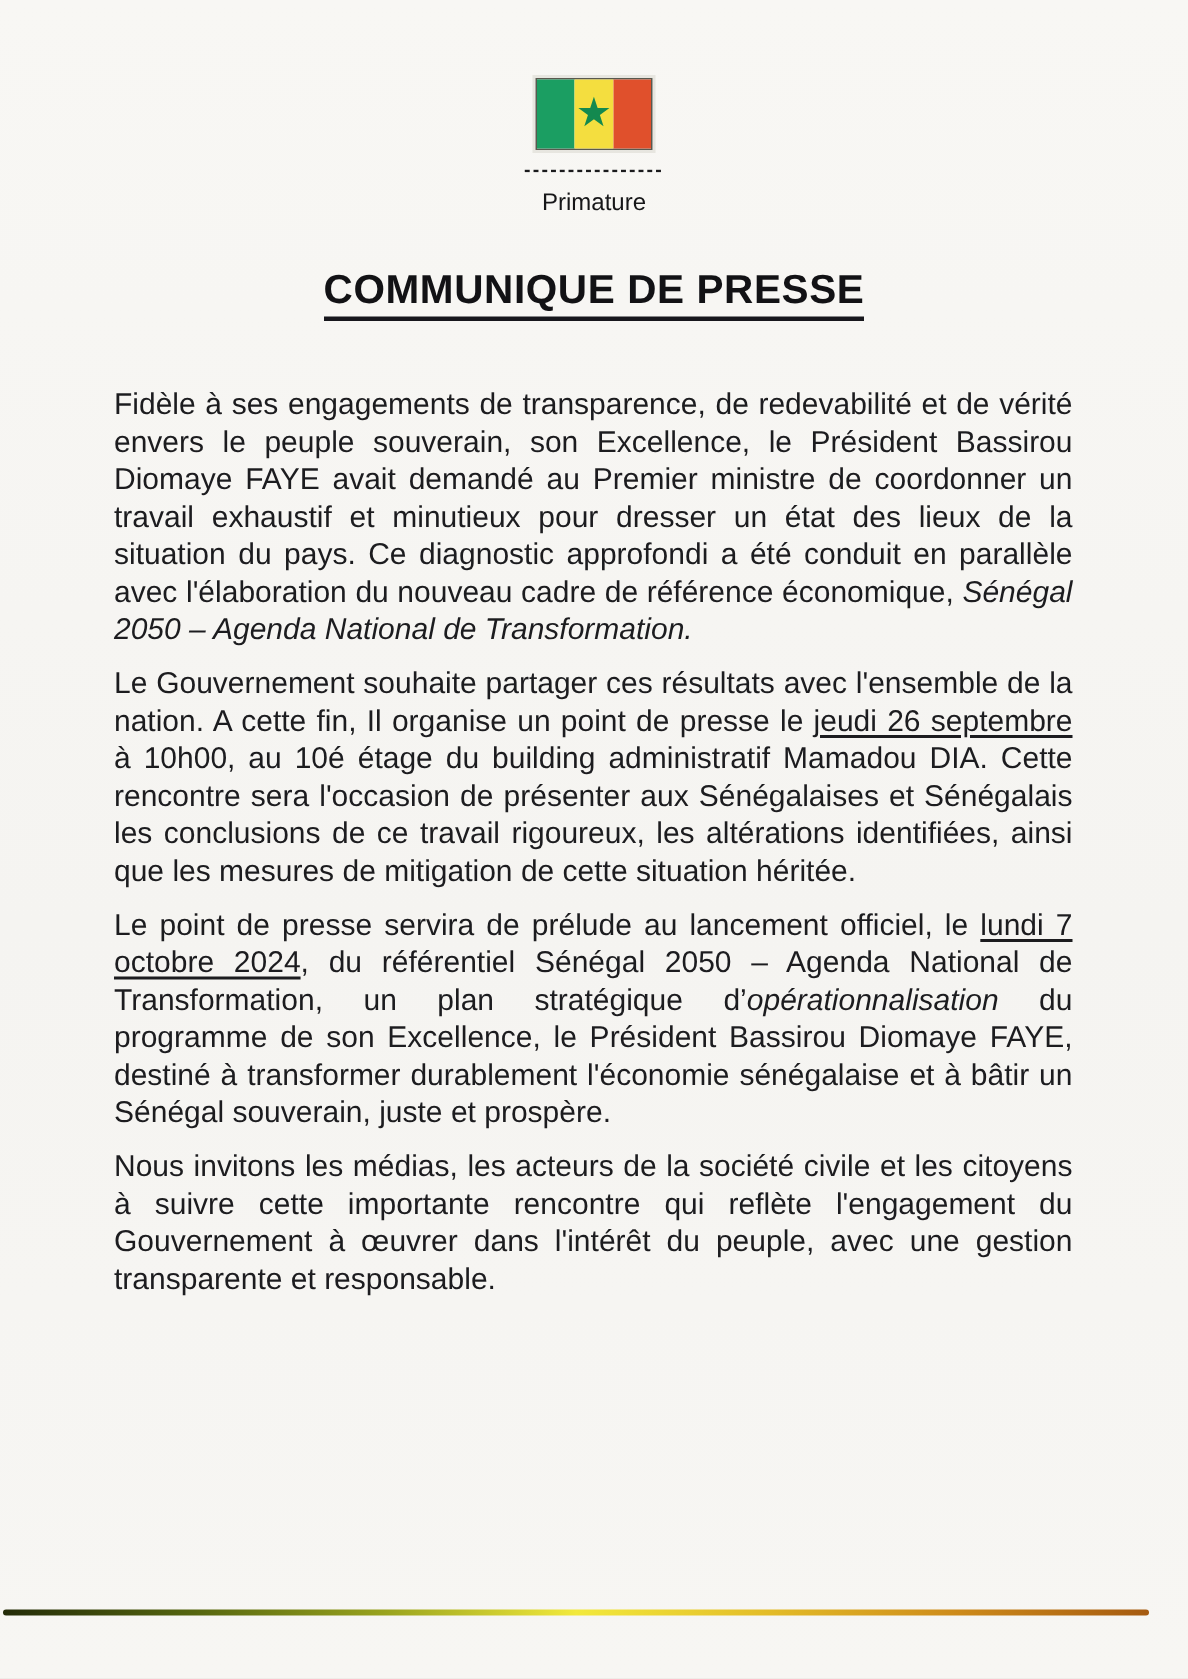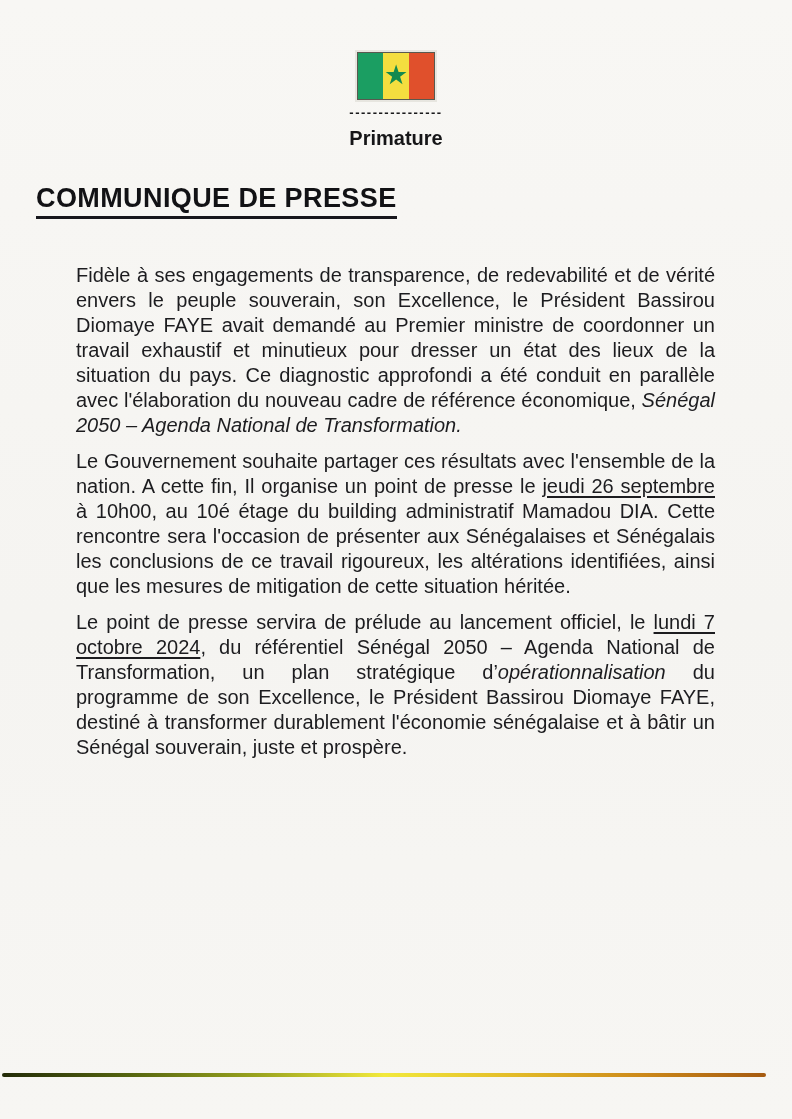"Primature" .office { font-size: 20px -> 16px; font-weight: bold -> normal }
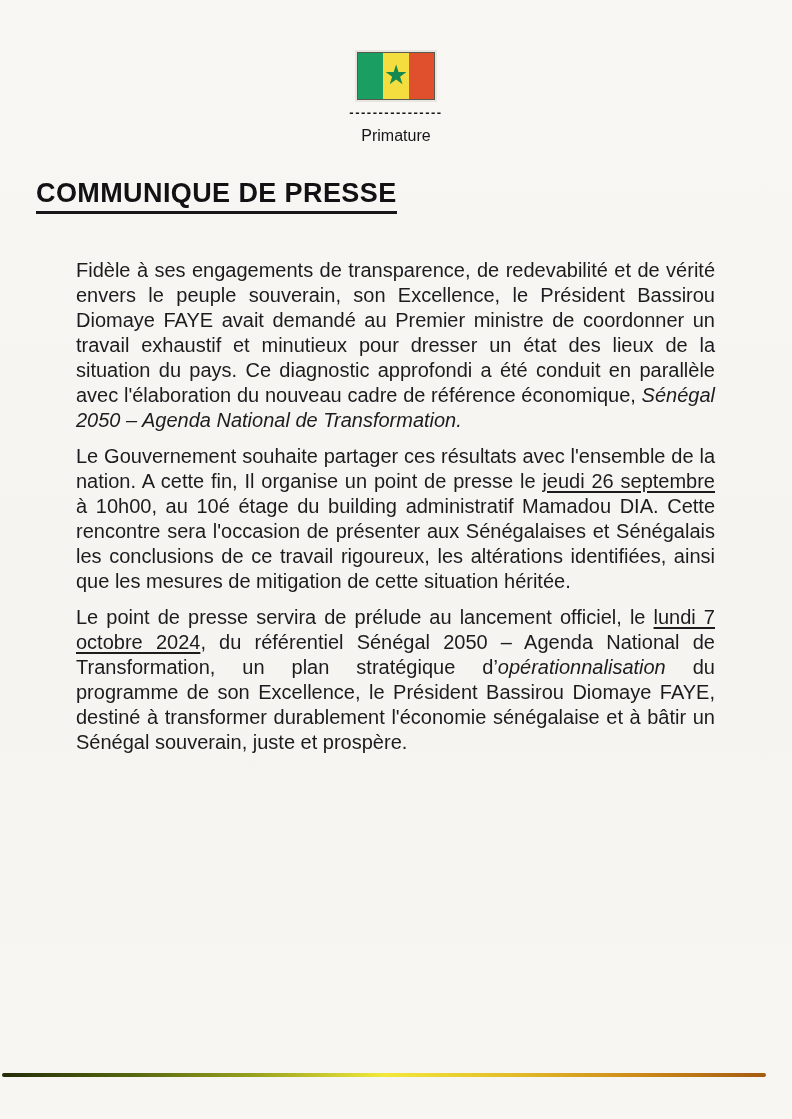"COMMUNIQUE DE PRESSE" .title-wrap { padding-left: 36px -> none; text-align: left -> center }
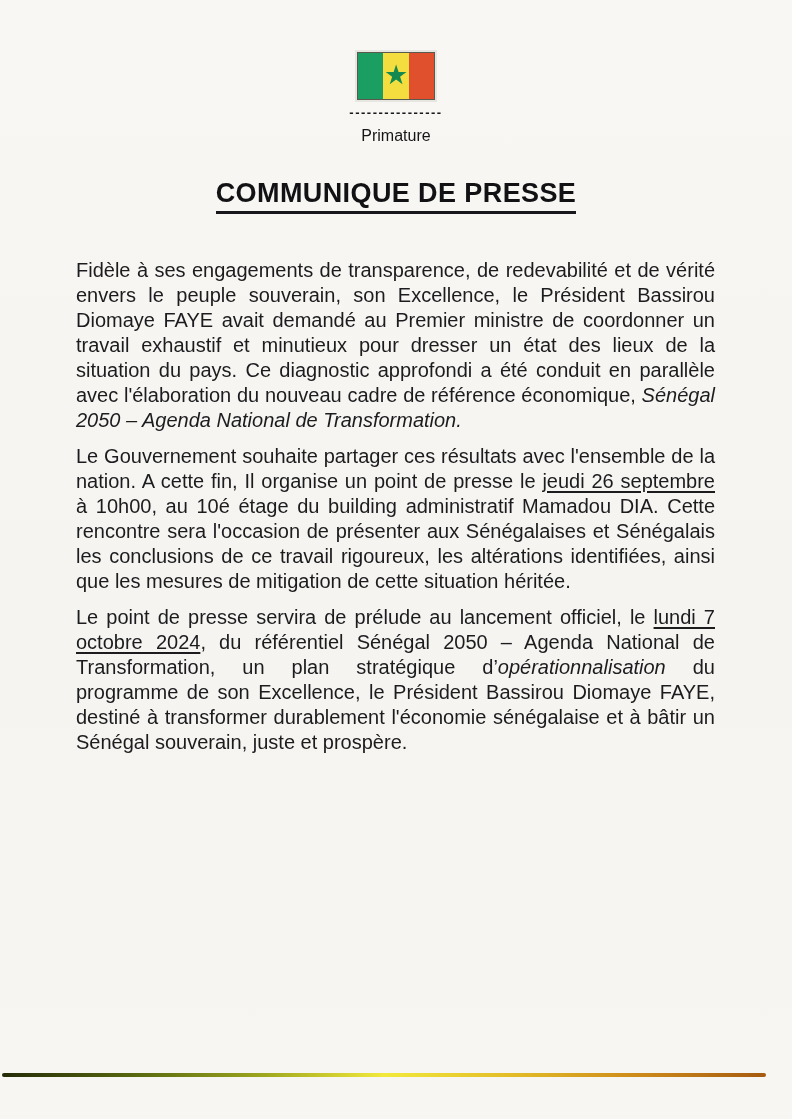"Nous invitons les médias, les" p { html: none -> <p><span>Nous invitons les médias, les acteurs de la société civile et les citoyens à suivre cette importante rencontre qui reflète l'engagement du Gouvernement à œuvrer dans l'intérêt du peuple, avec une gestion transparente et responsable.</span></p> }
